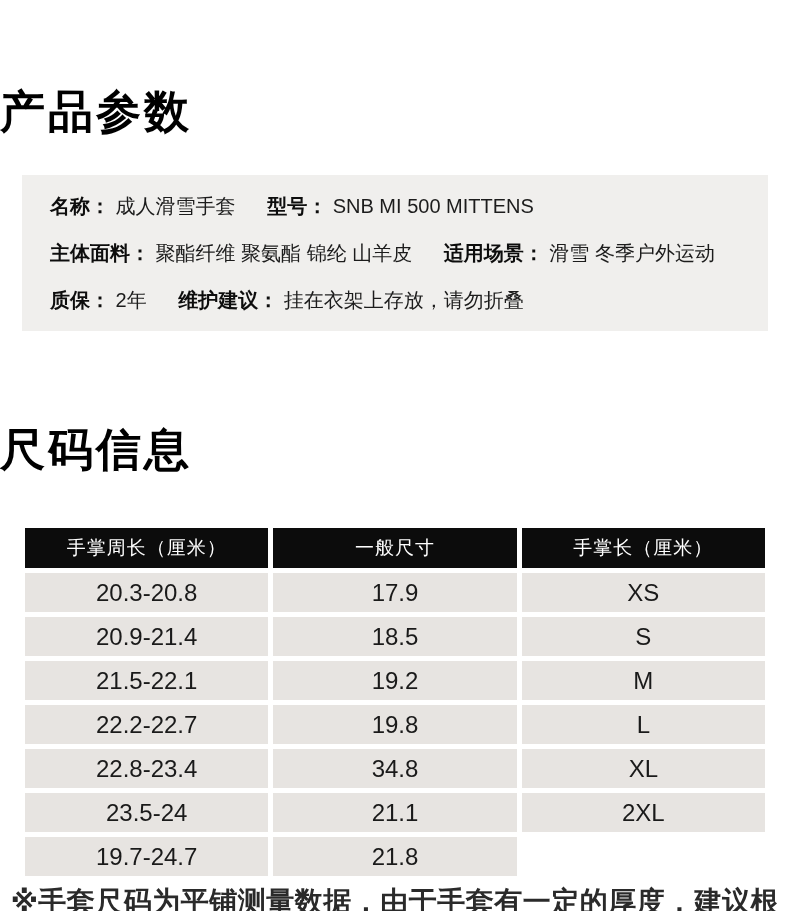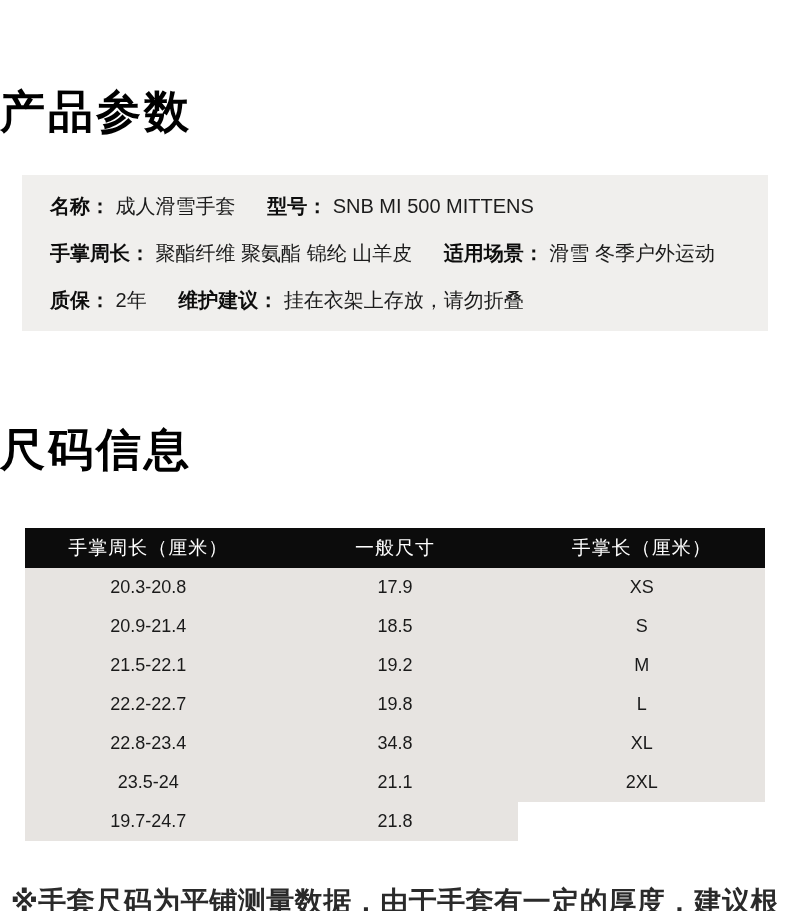"手掌周长：" span.spec-label { text: 手掌周长 -> 主体面料 }
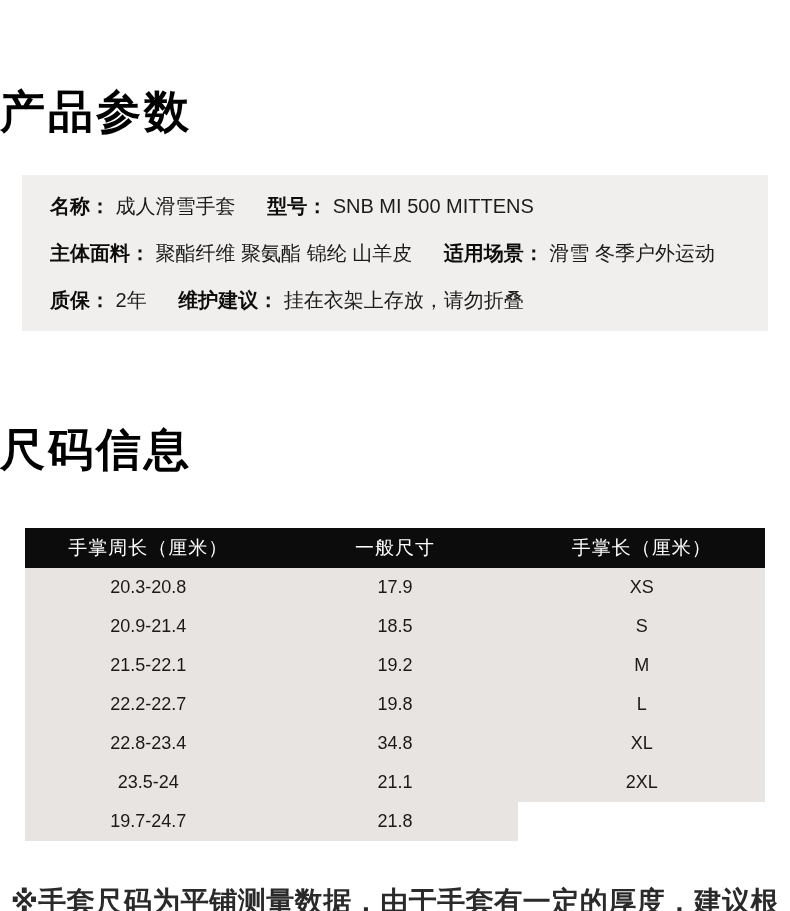"手掌周长（厘米）" .size-table { gap: none -> 5px }
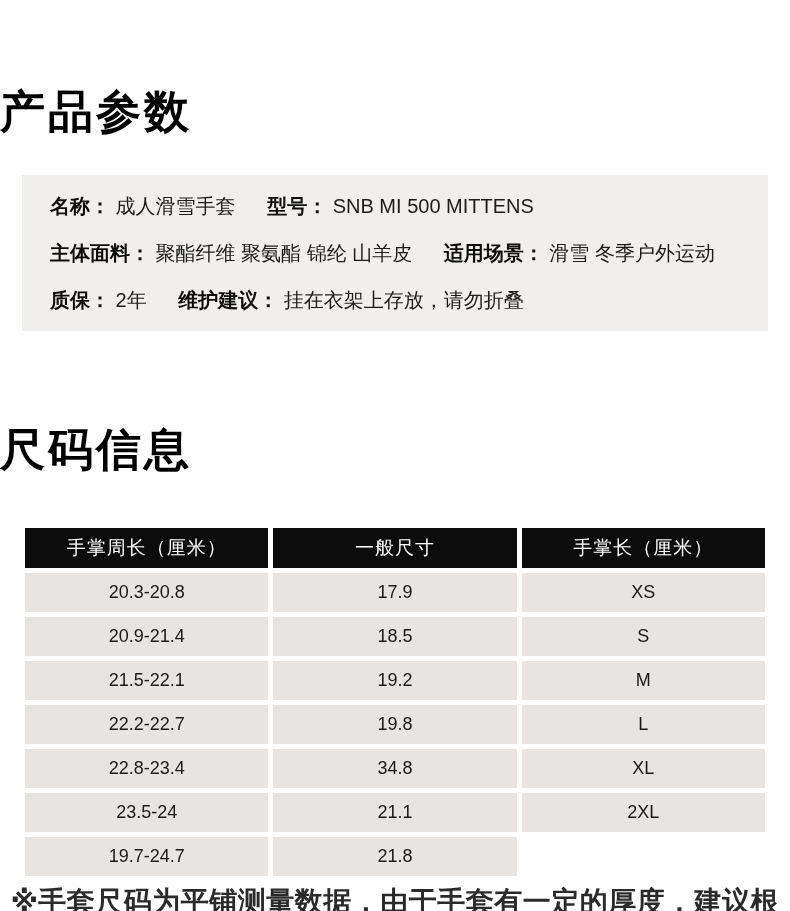"20.3-20.8" .size-table .td { font-size: 18px -> 24px }
